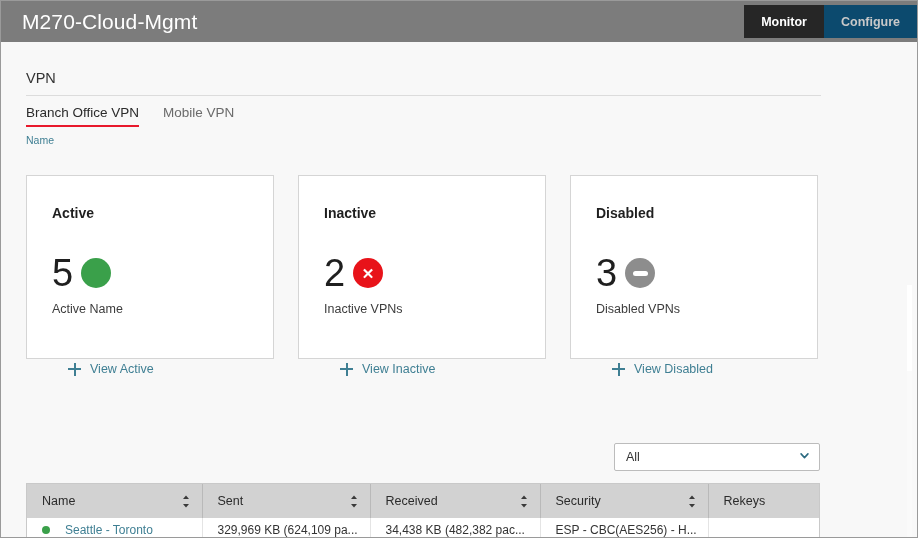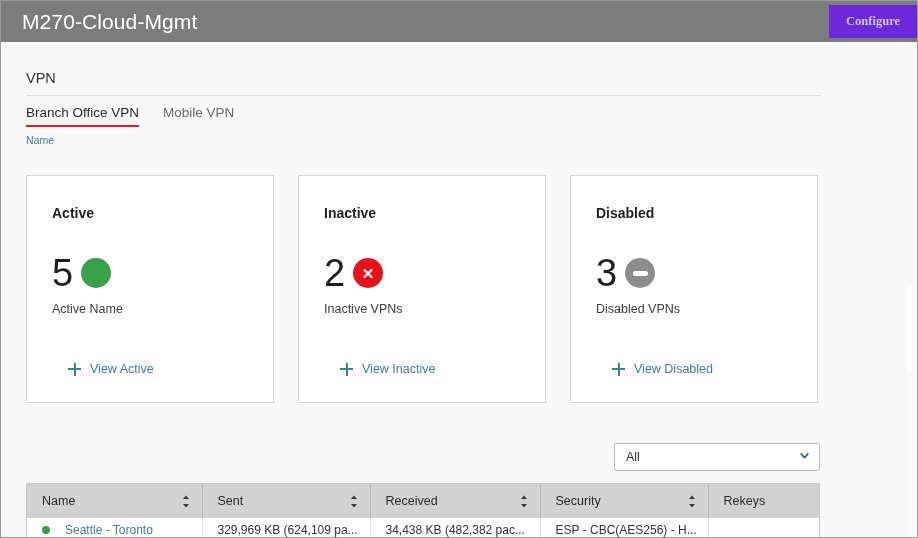"Monitor" div.topbtn { html: none -> <div>Monitor</div> }
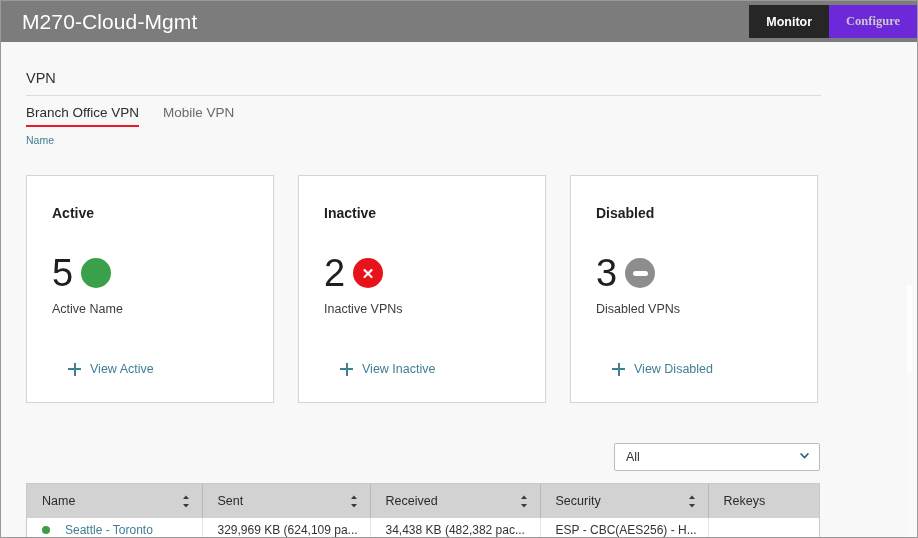"Configure" .topbtn.inactive { background: #6d28d9 -> #0c4a6e; font-family: Liberation Serif, serif -> none }
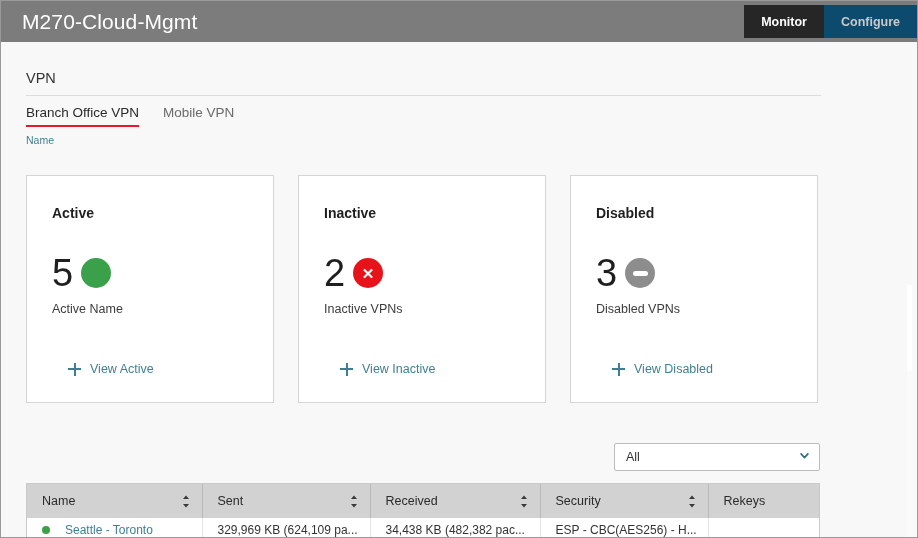"Active" .card { height: 228px -> 184px }
